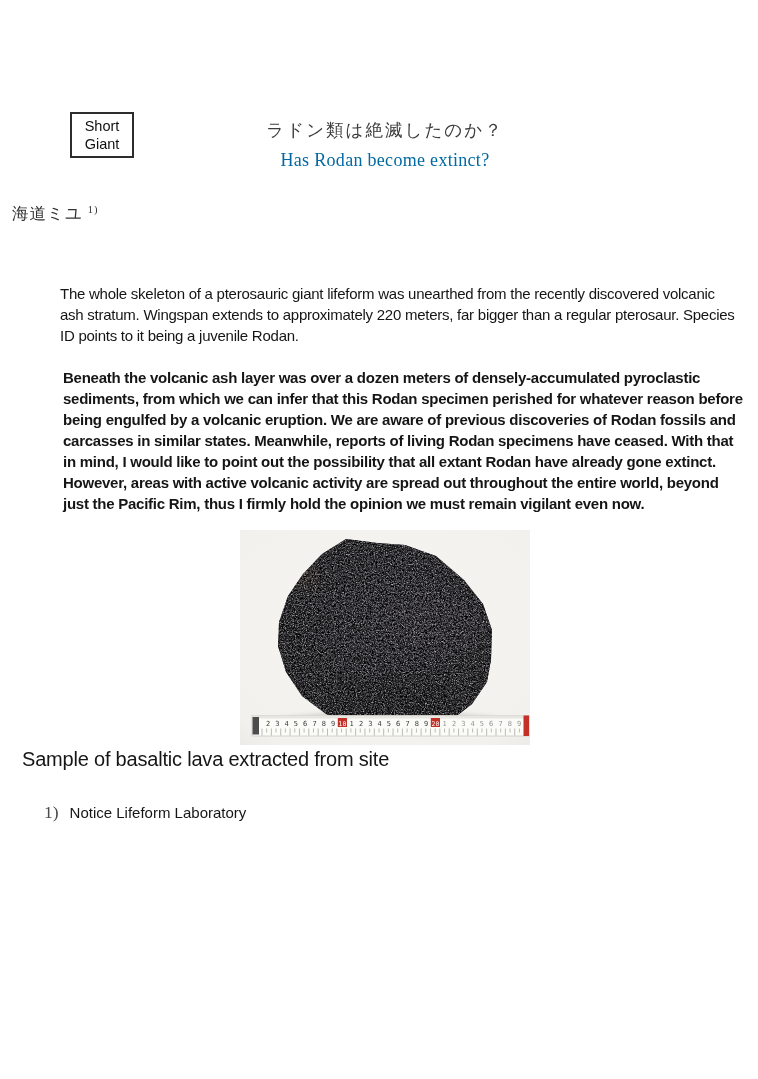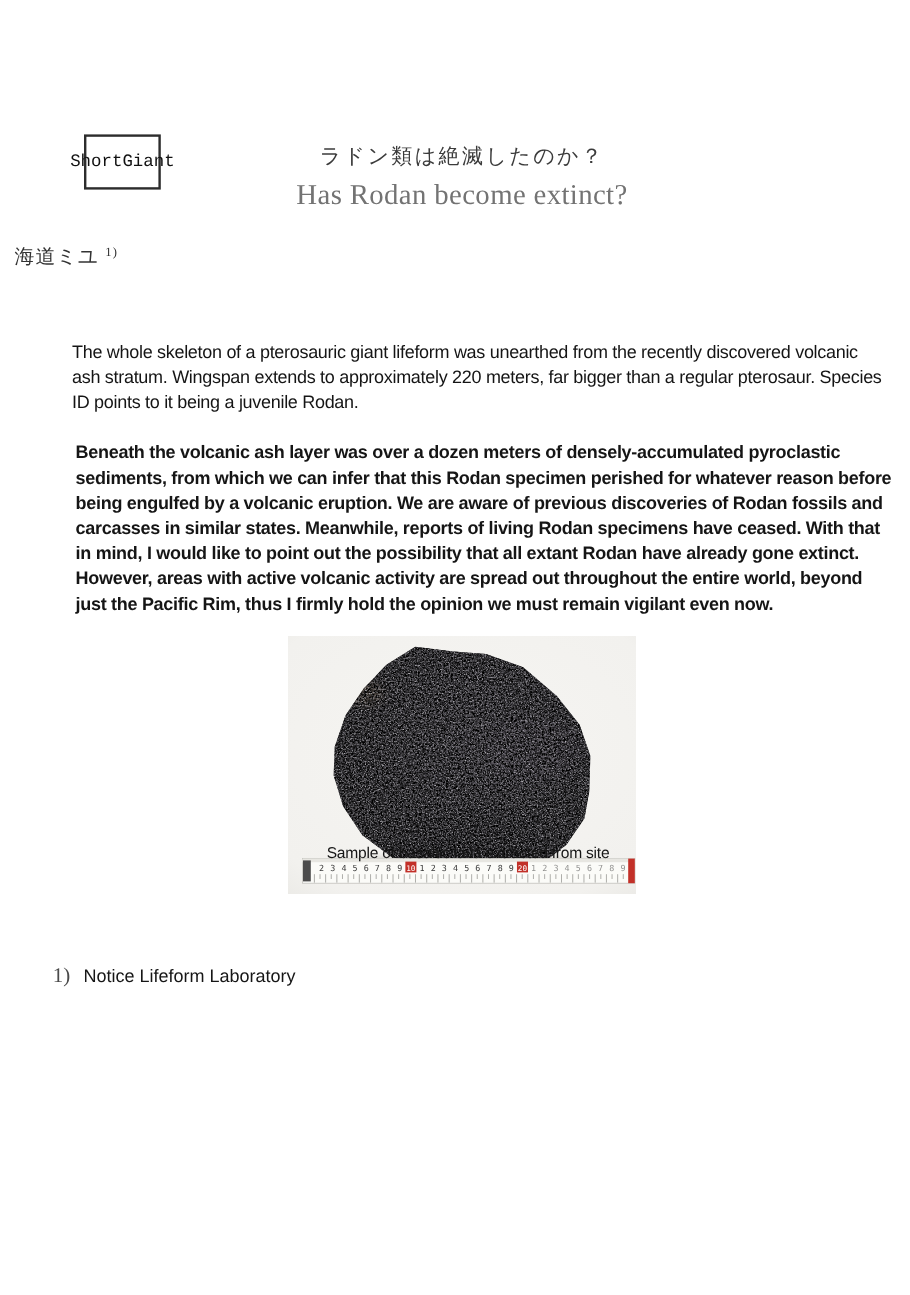"Short" .notice-box { flex-direction: row -> column; font-family: Liberation Mono, monospace -> none }
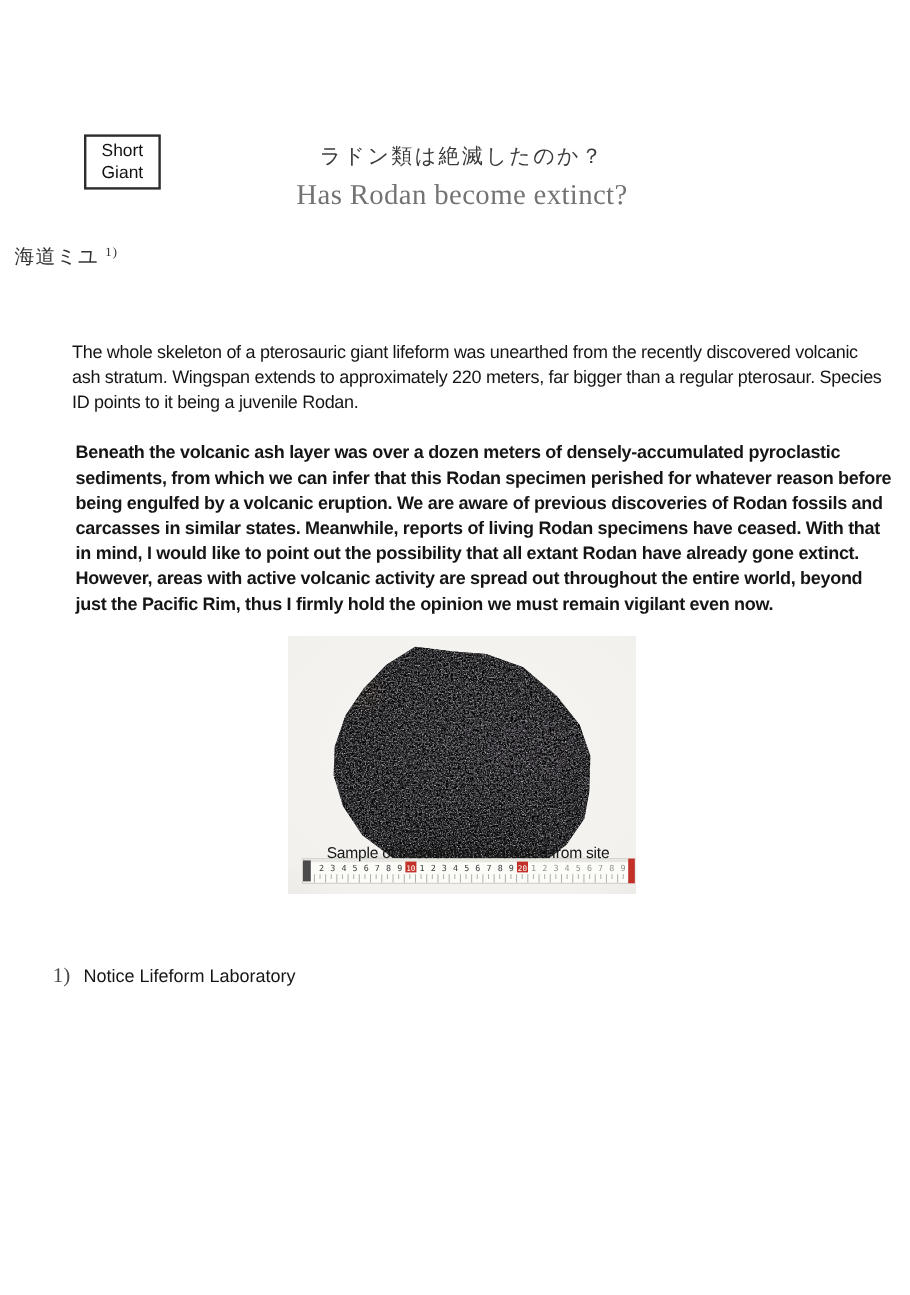"Has Rodan become extinct?" .title-en { color: #737373 -> #0369a1; font-size: 24px -> 18px }
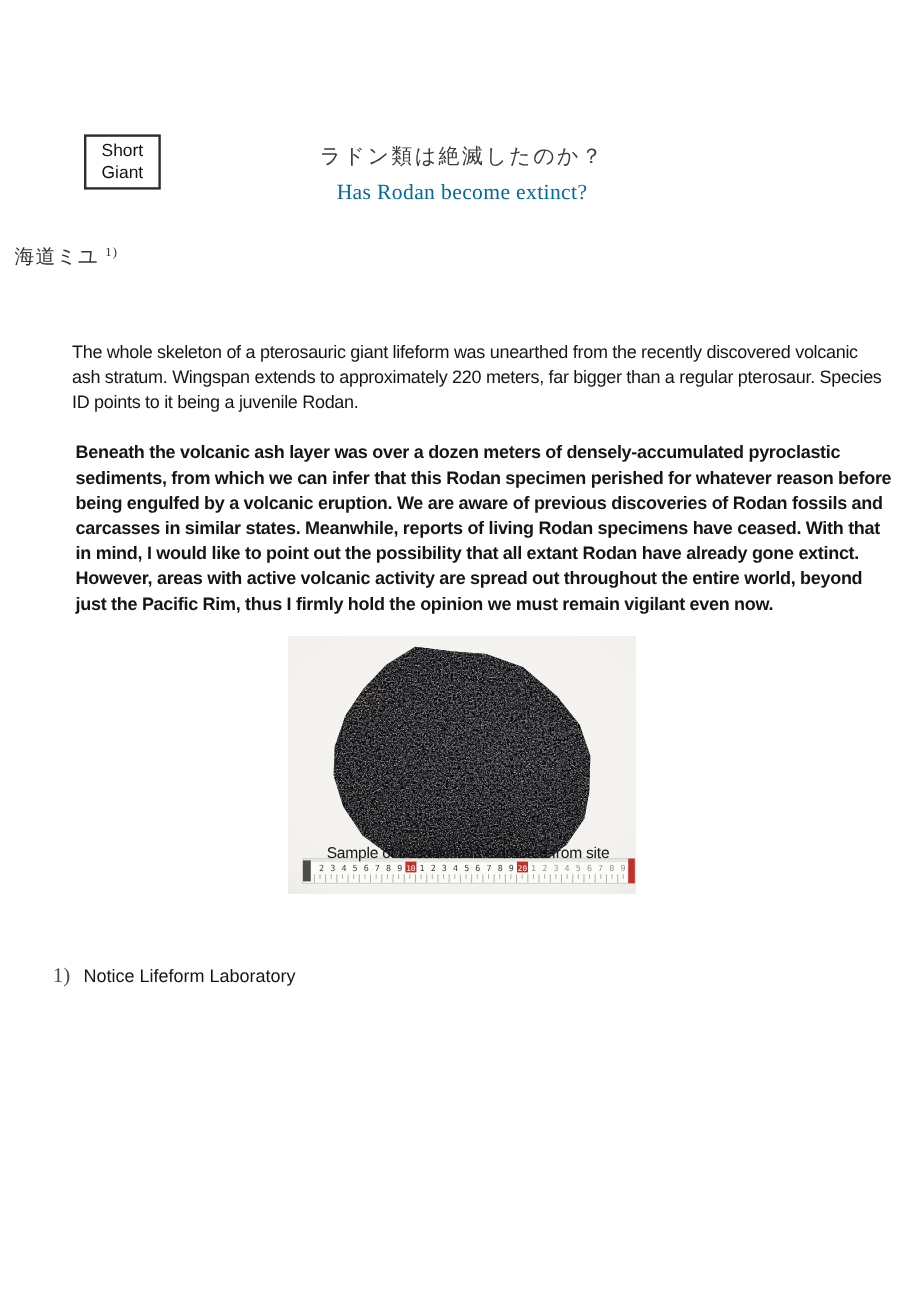"Sample of basaltic lava extracted" .caption { font-size: 13px -> 20px; text-align: center -> none; top: 703px -> 748px }
